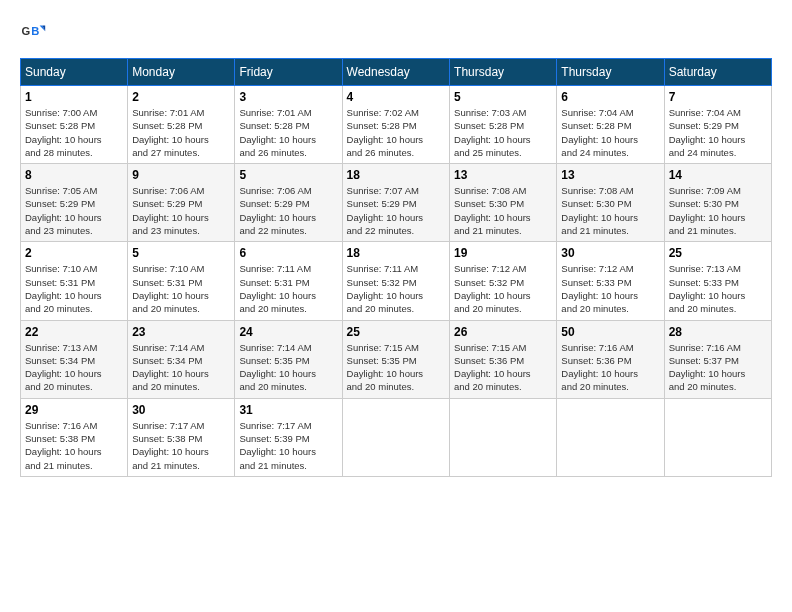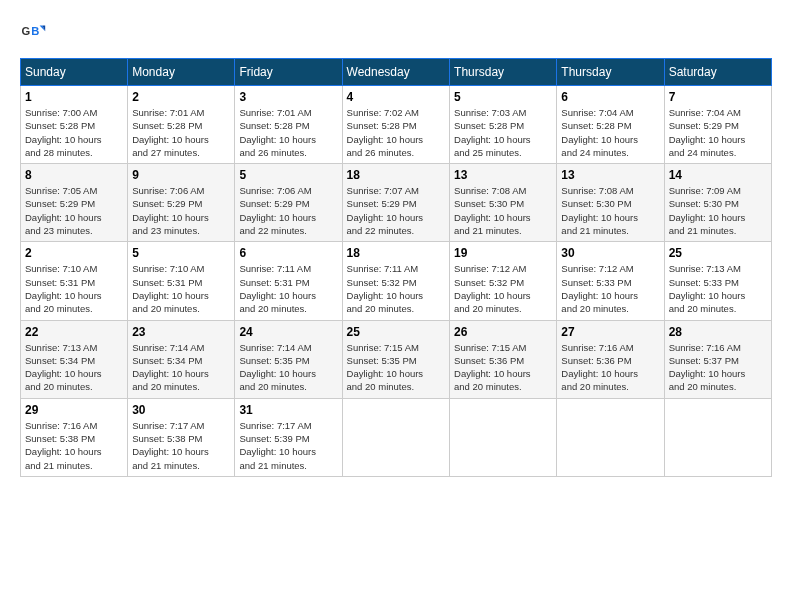"27" span.day-num { text: 27 -> 50 }
